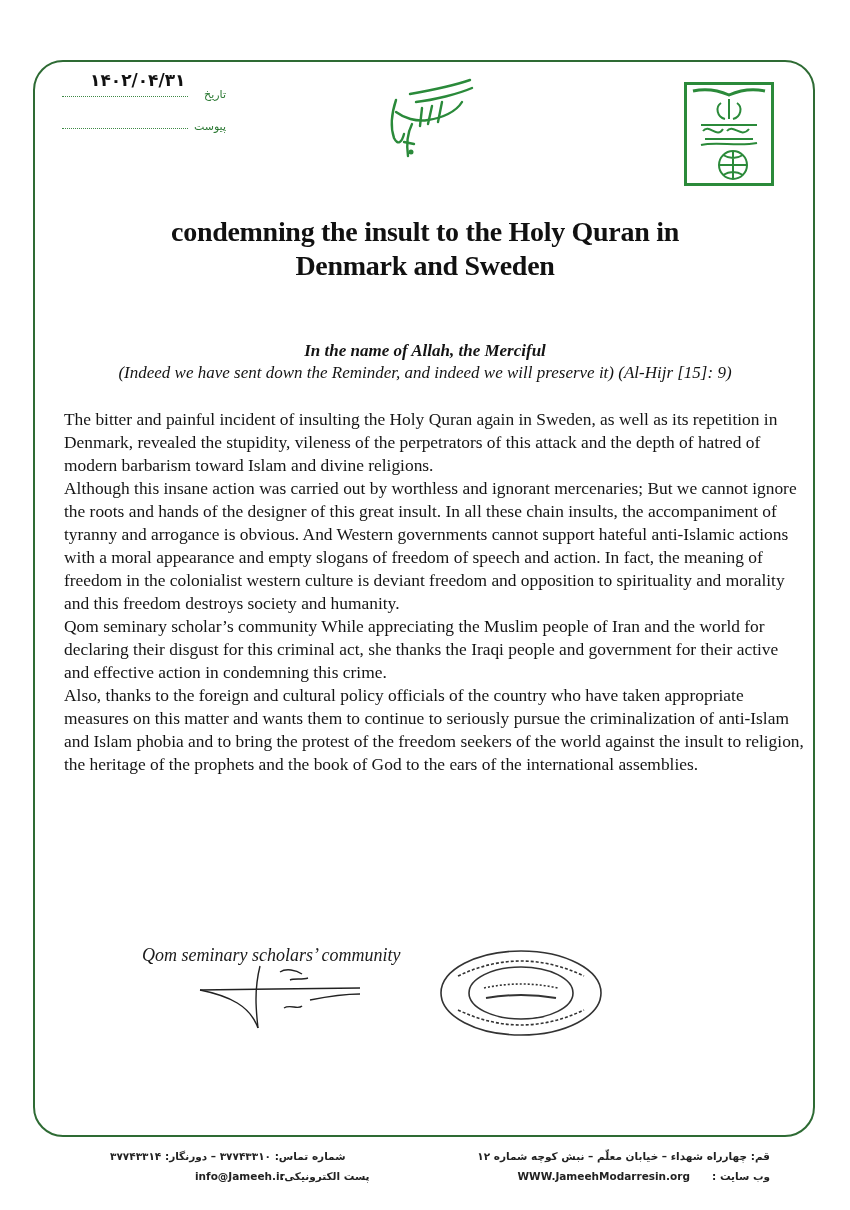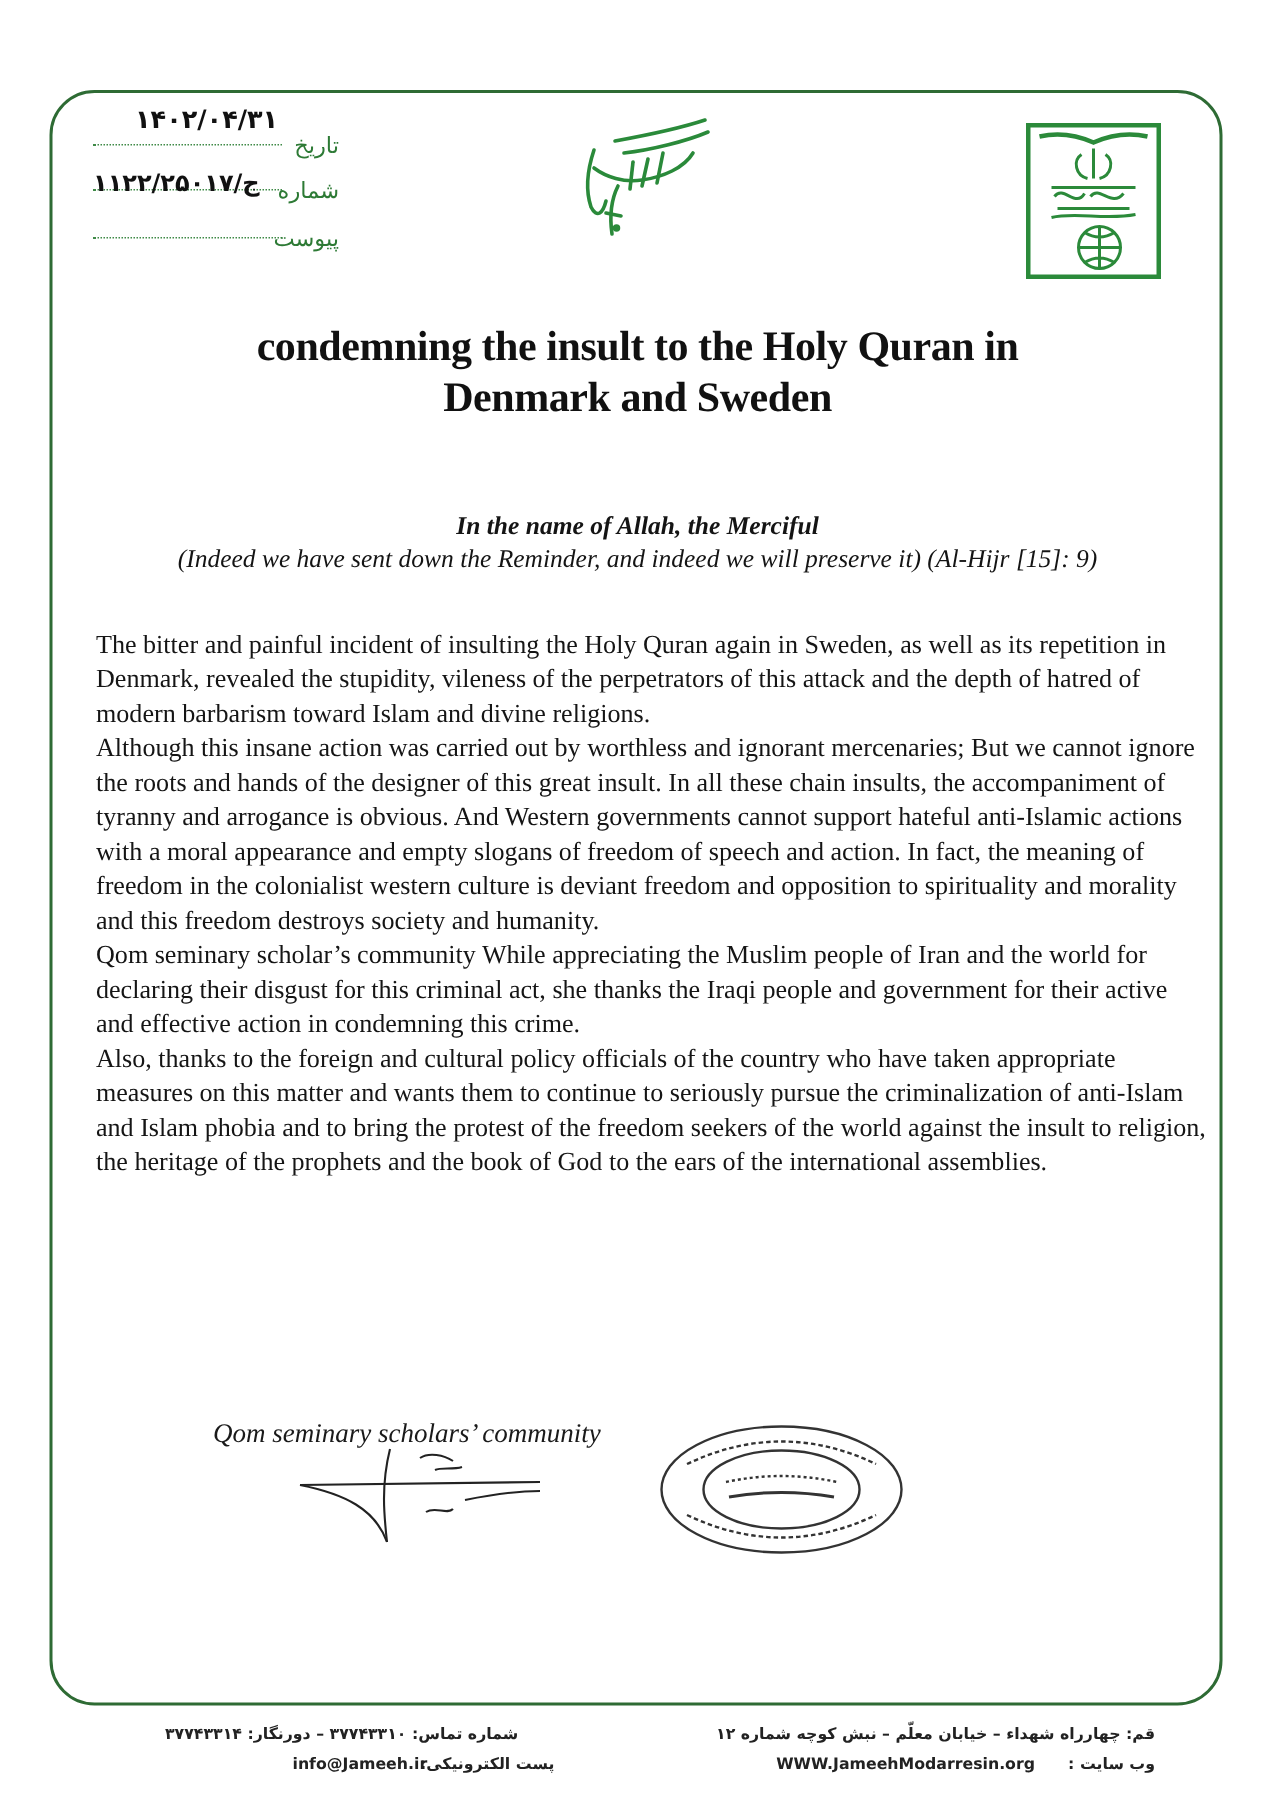"تاریخ" .meta-label { font-size: 15px -> 11px }
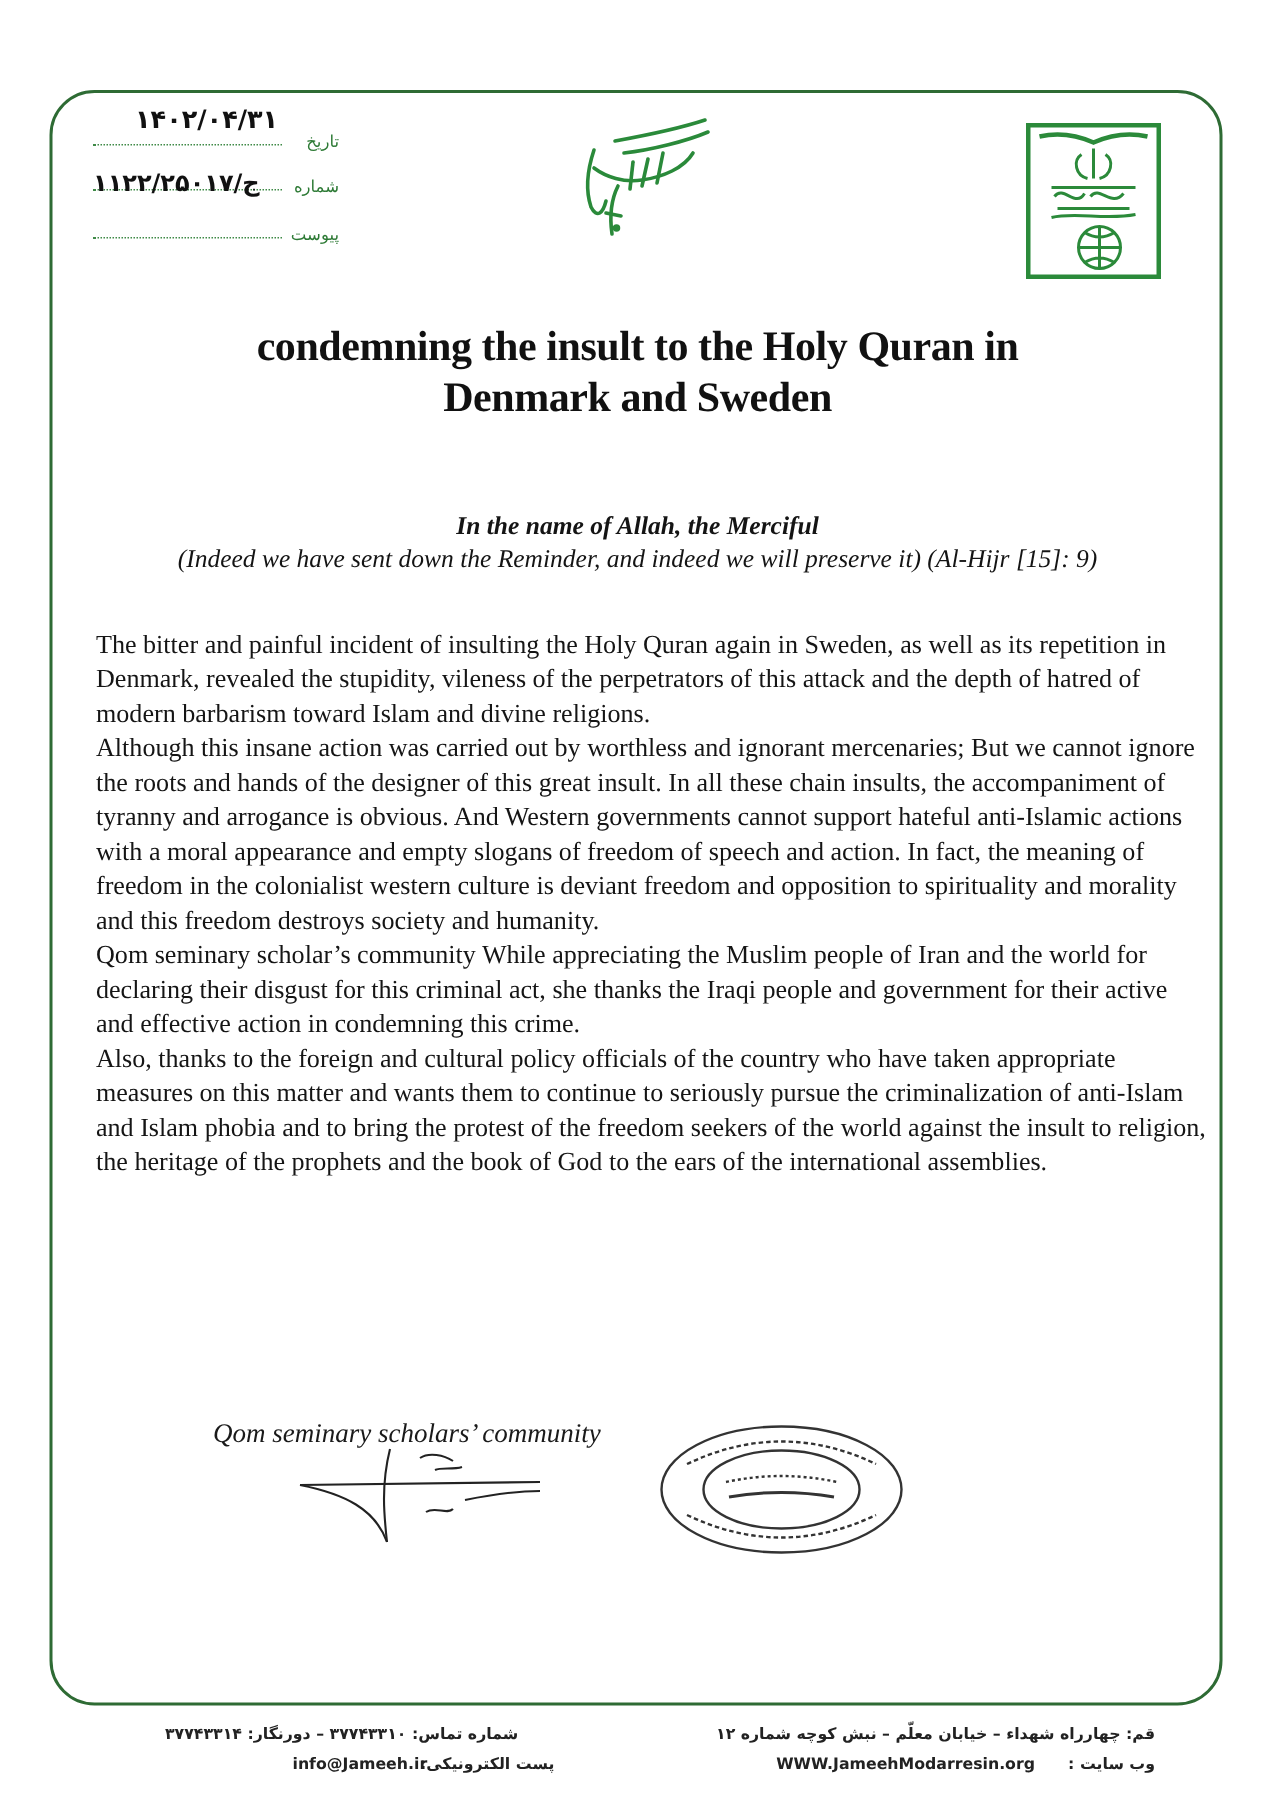"۱۱۲۲/۲۵۰۱۷/ج" div.meta-row { html: <div> <span></span> <span>۱۱۲۲/۲۵۰۱۷/ج</span> <span>شماره</span> </div> -> none }
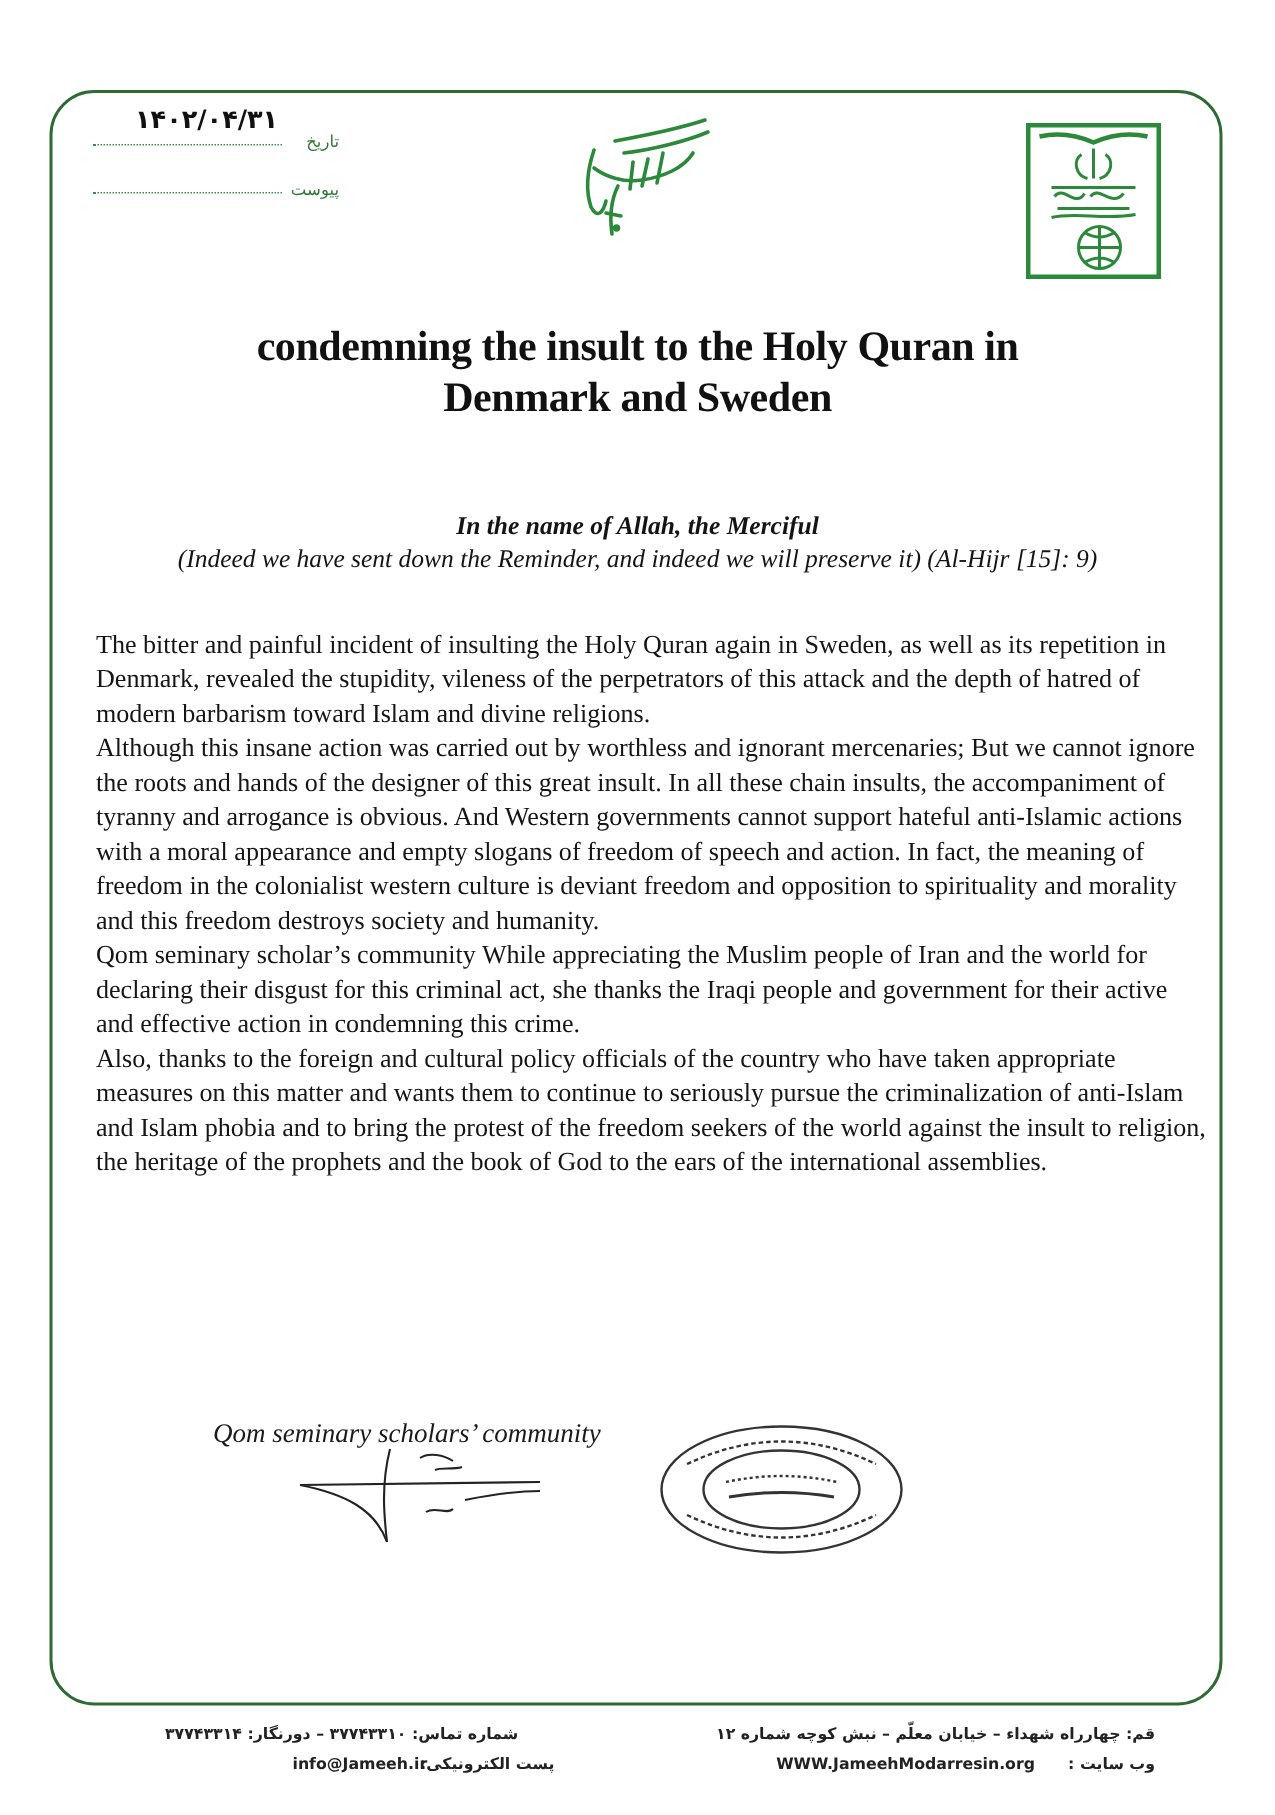"The bitter and painful incident" .body { margin-top: 10px -> none }
